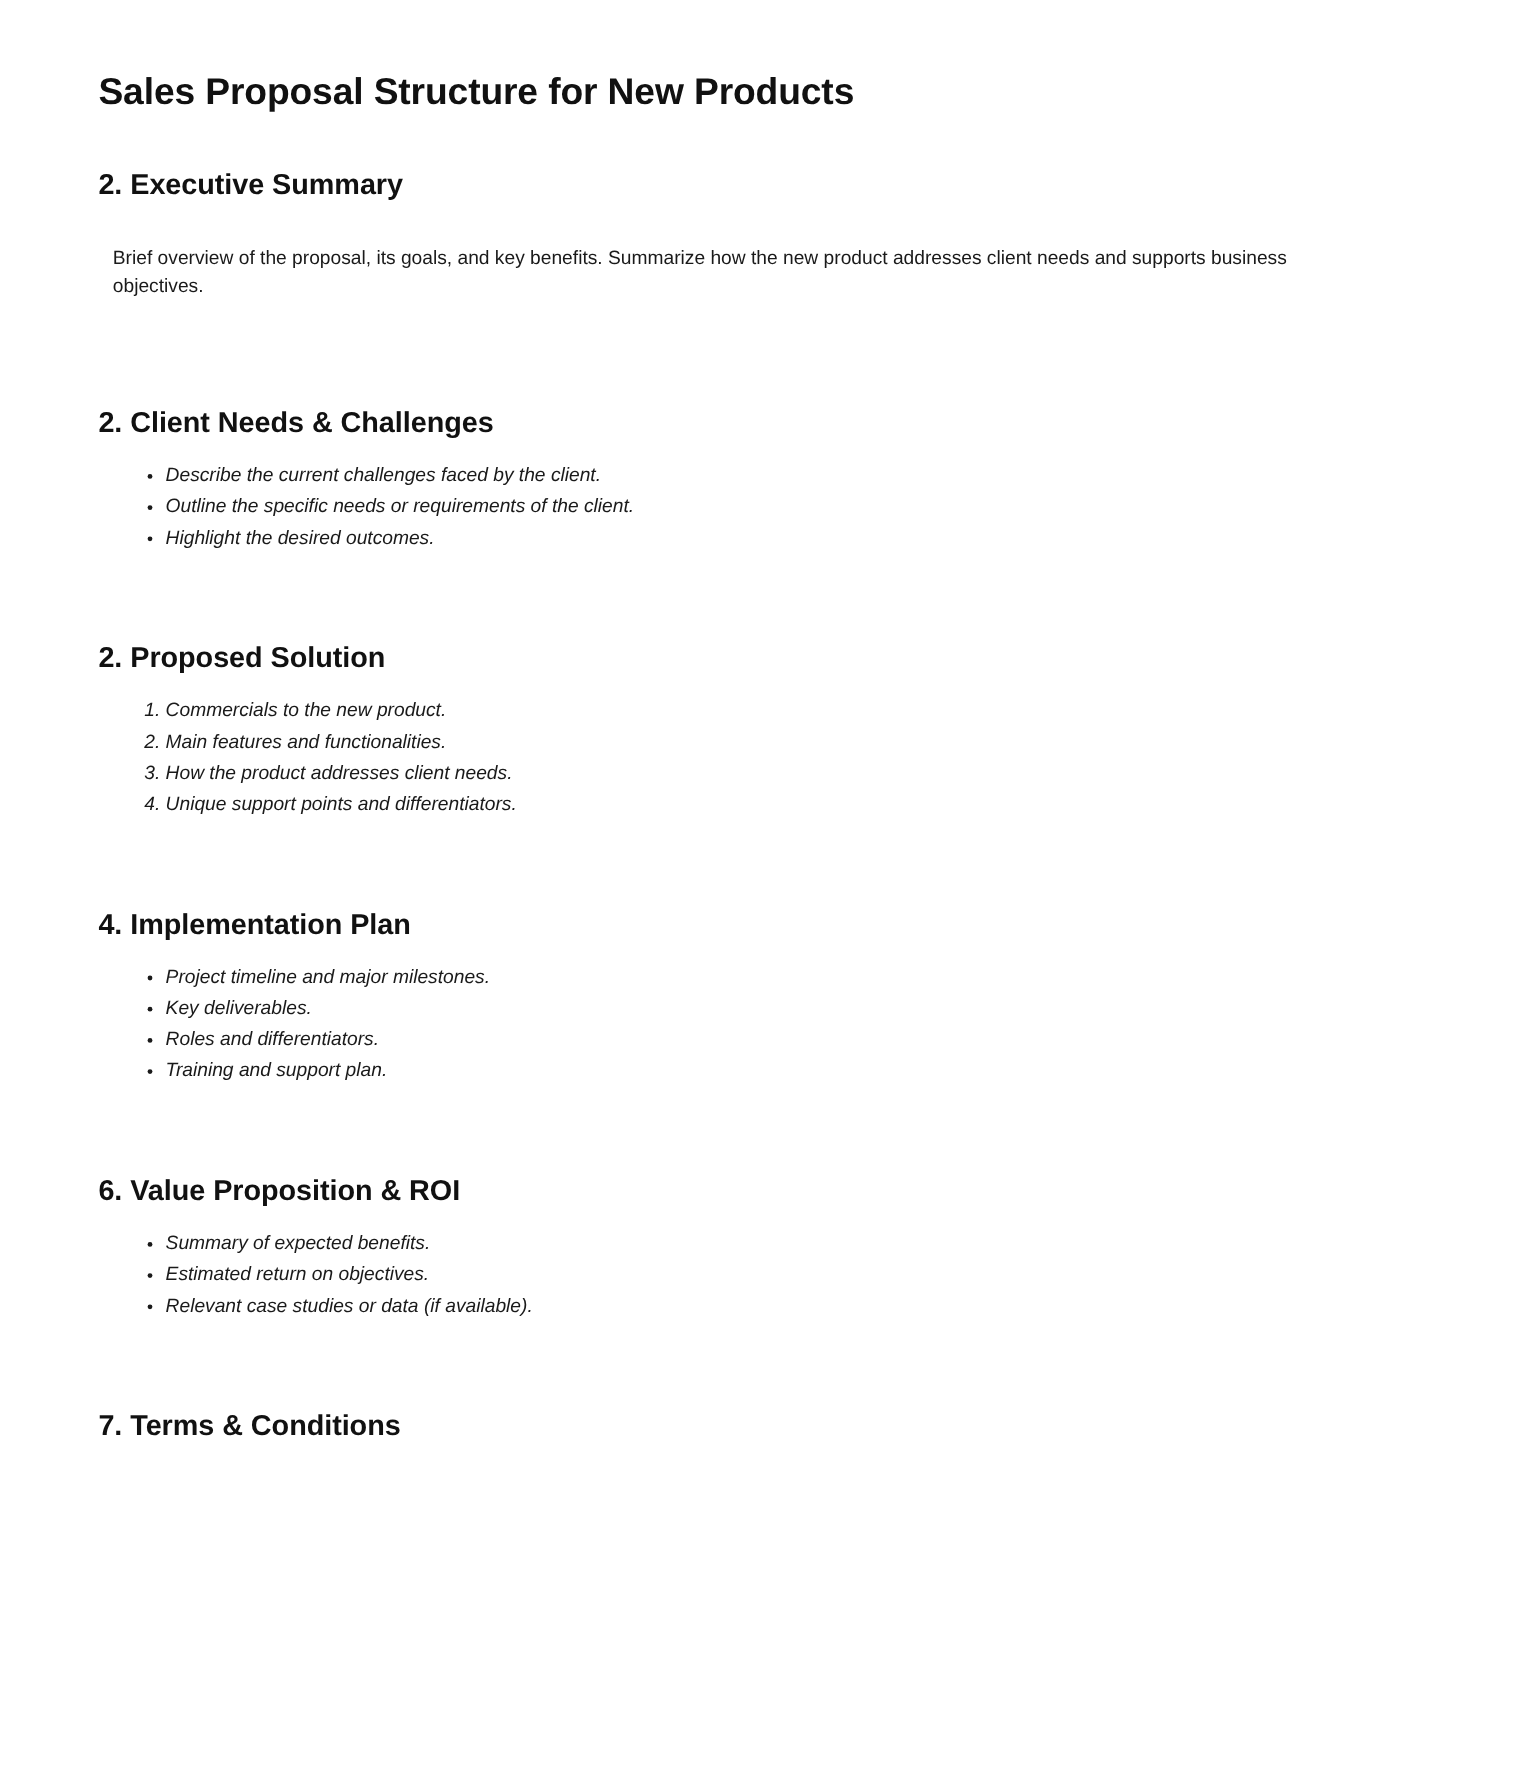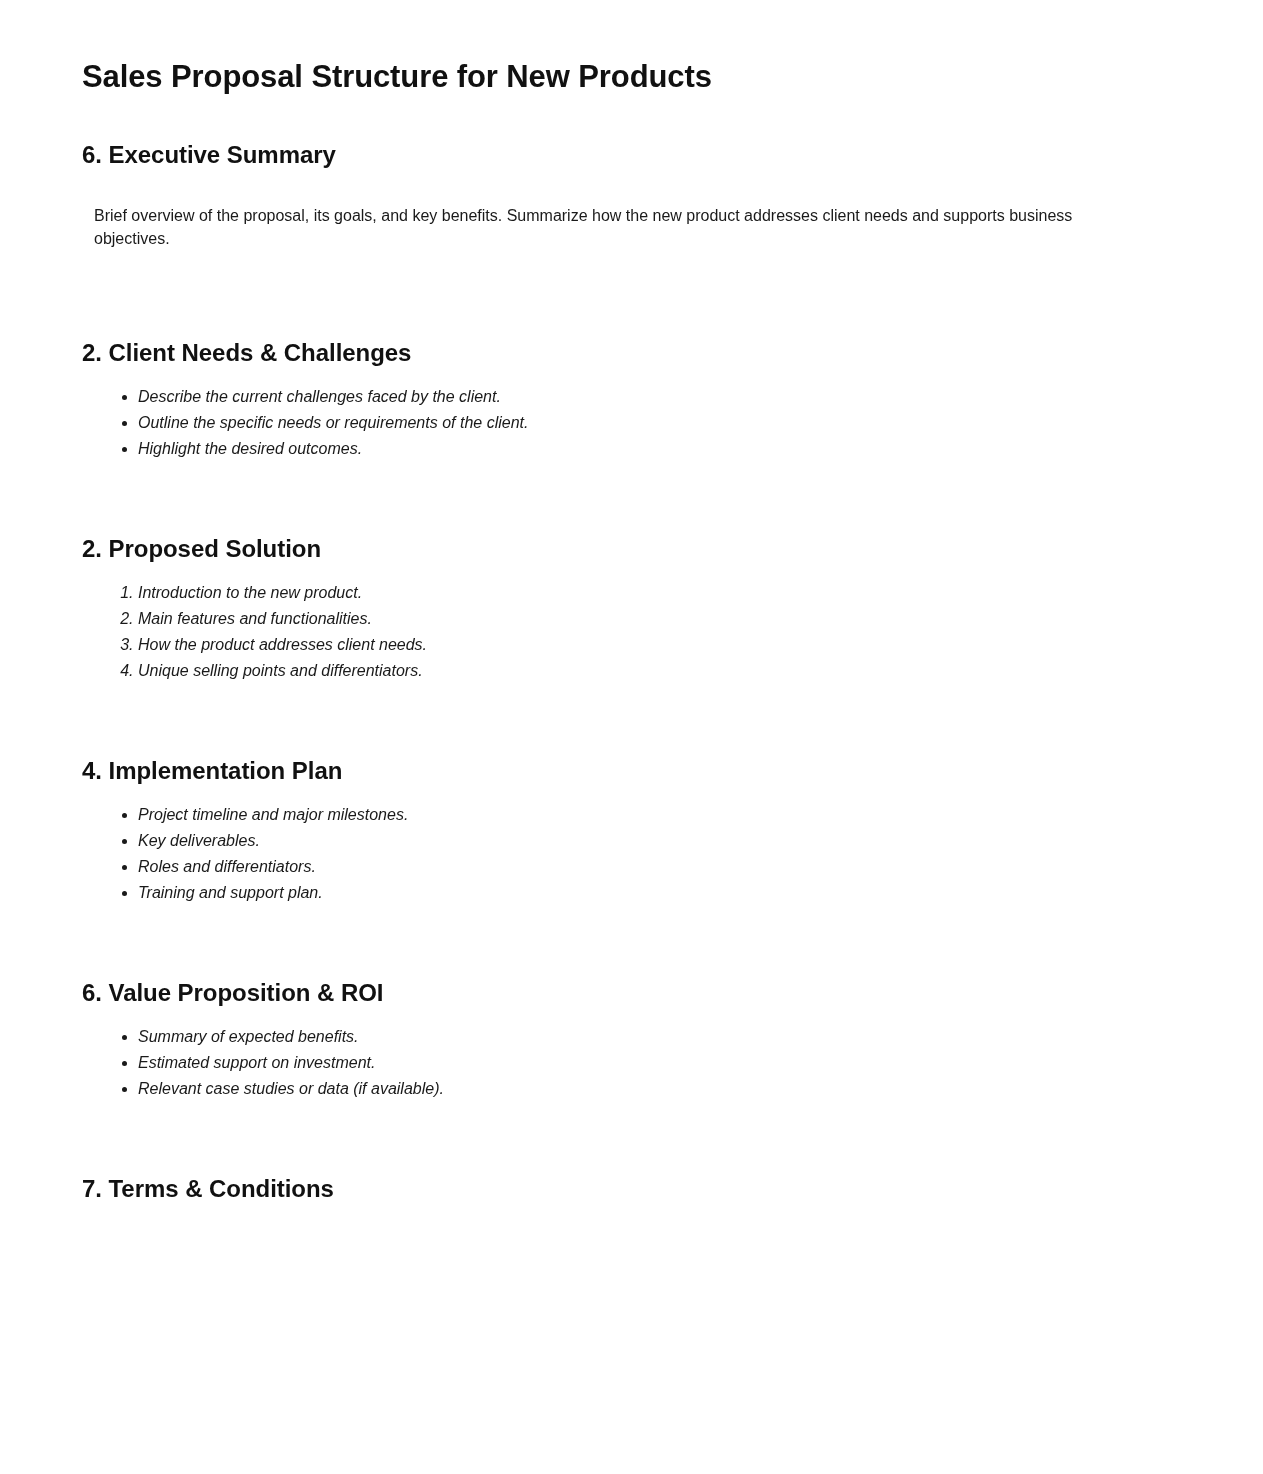"6. Executive Summary" h2.section-heading { text: 6 -> 2 }
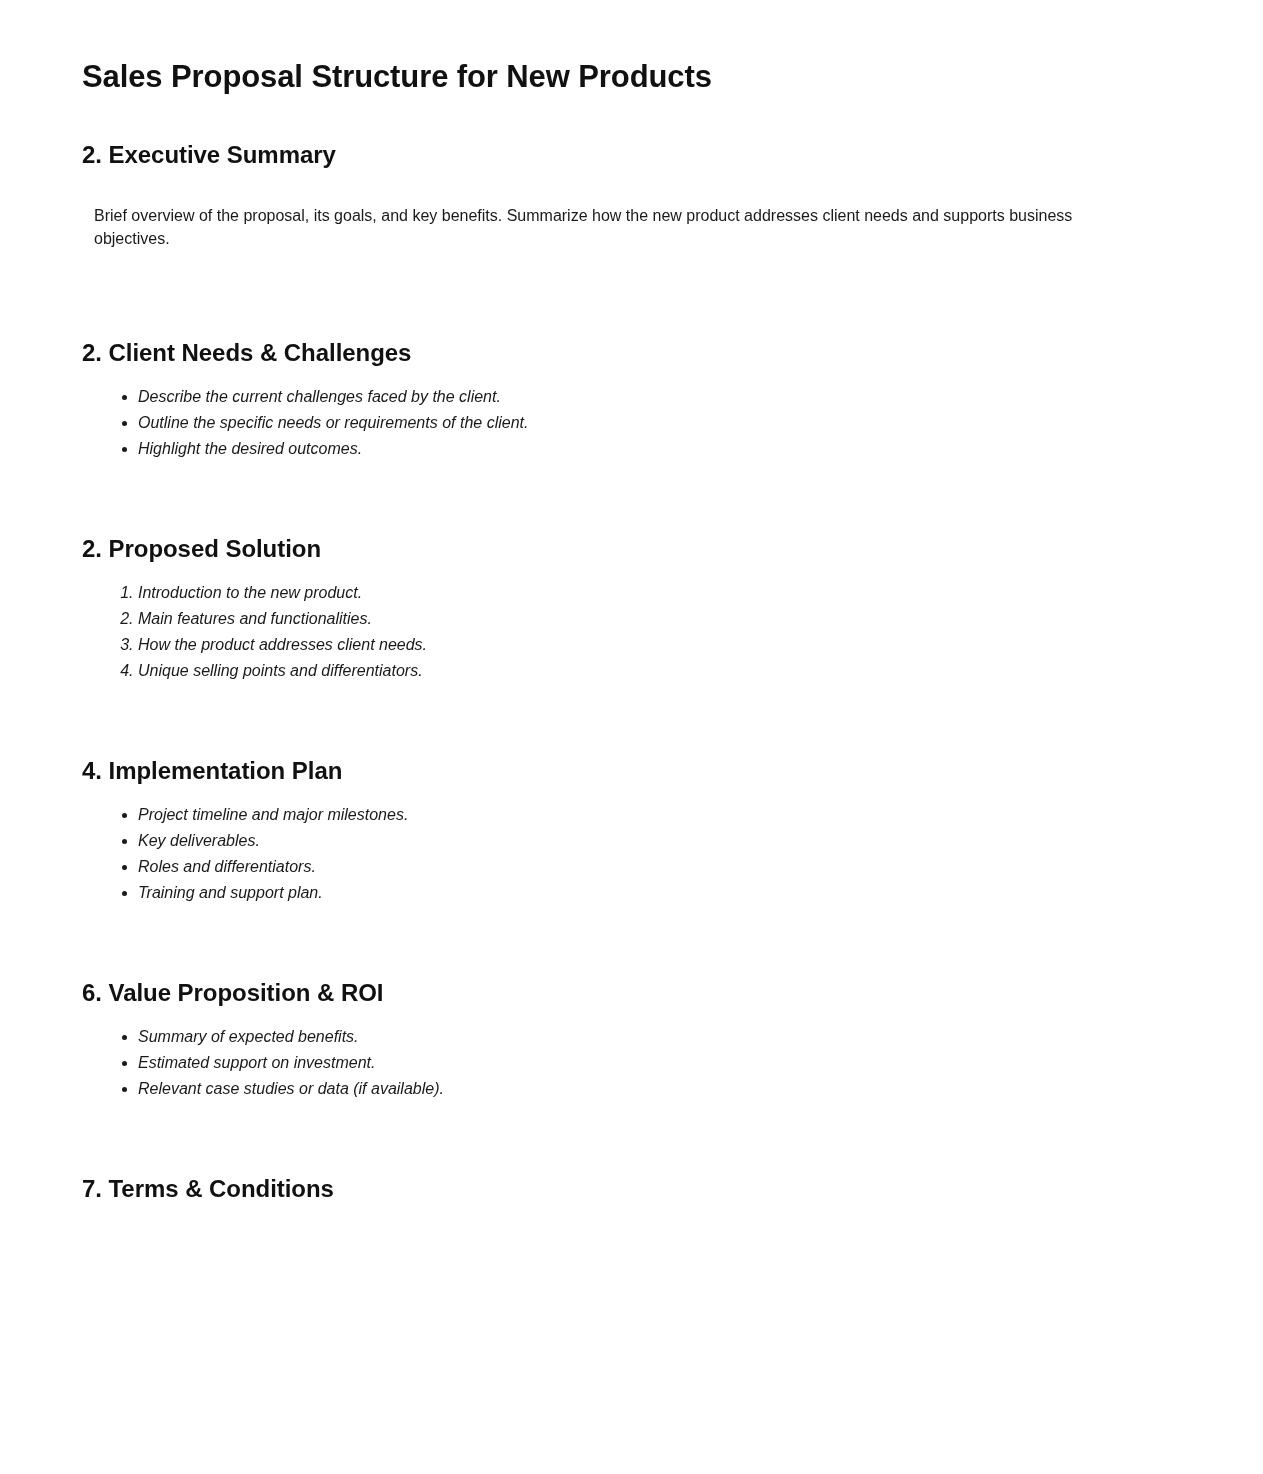"Introduction to the new product." li { text: Introduction -> Commercials }
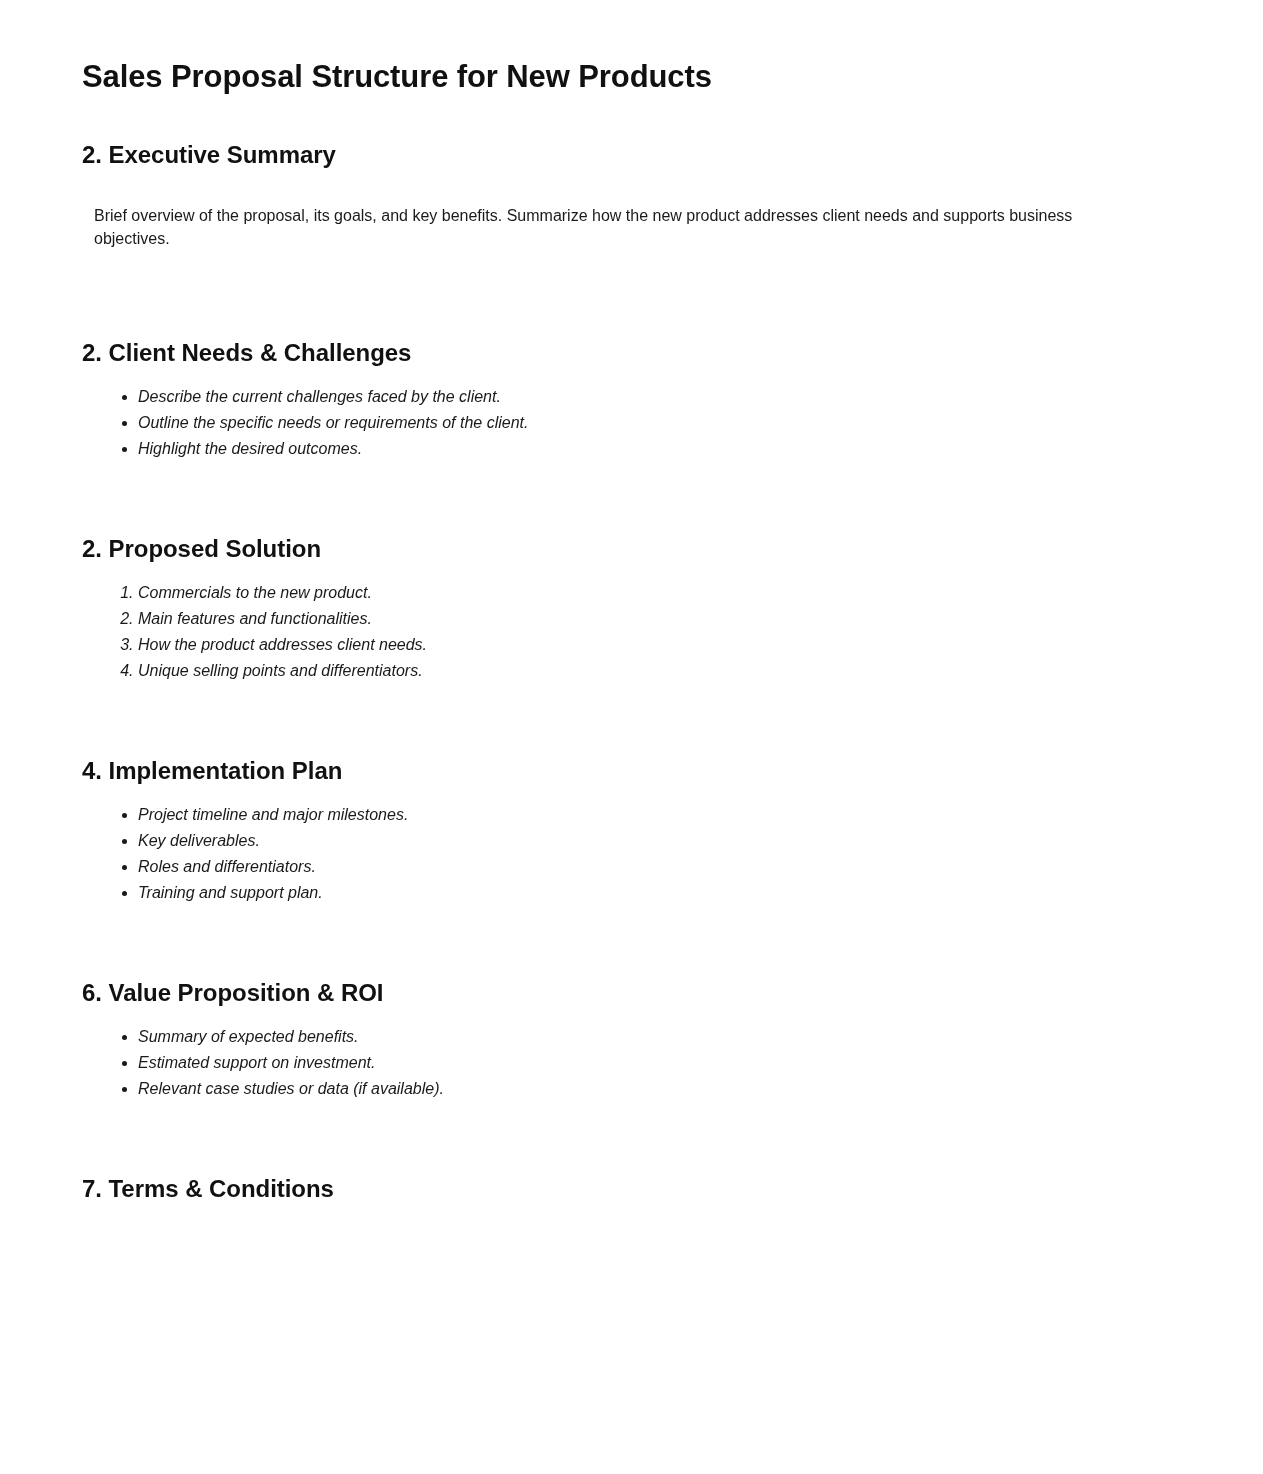"Unique selling points and" li { text: selling -> support }
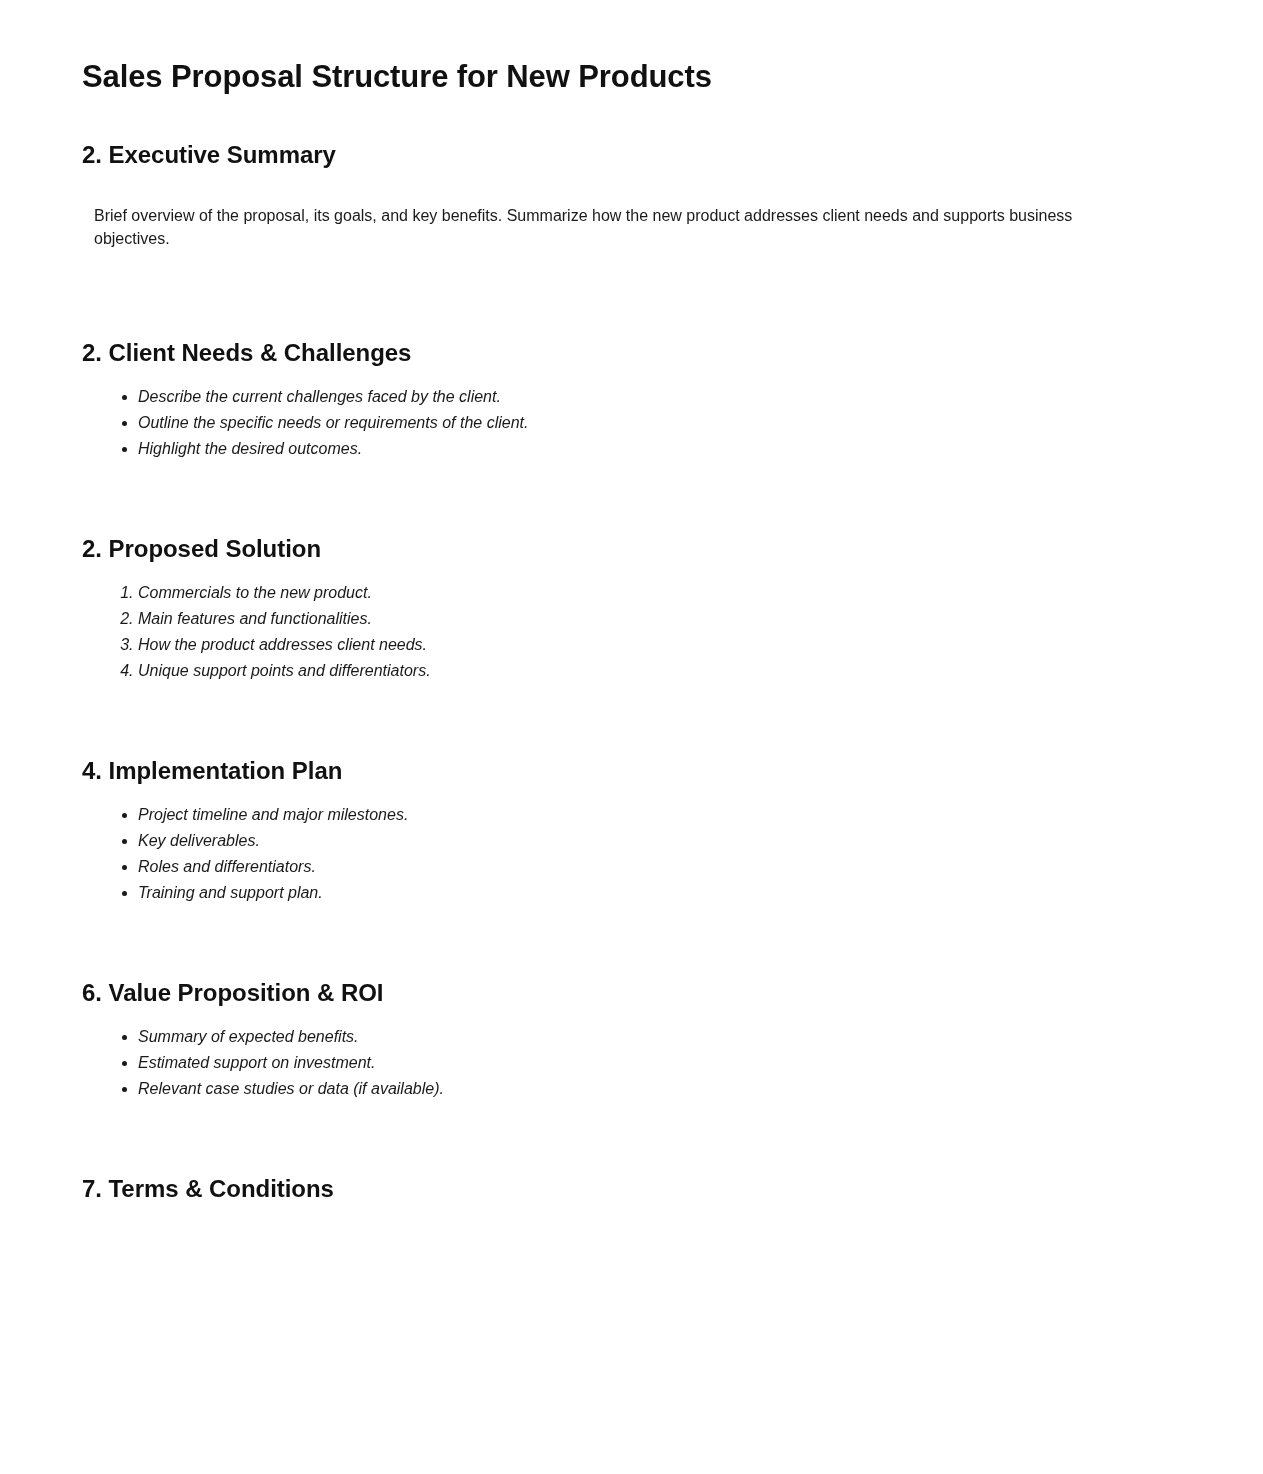"Estimated support on investment." li { text: support on investment -> return on objectives }
